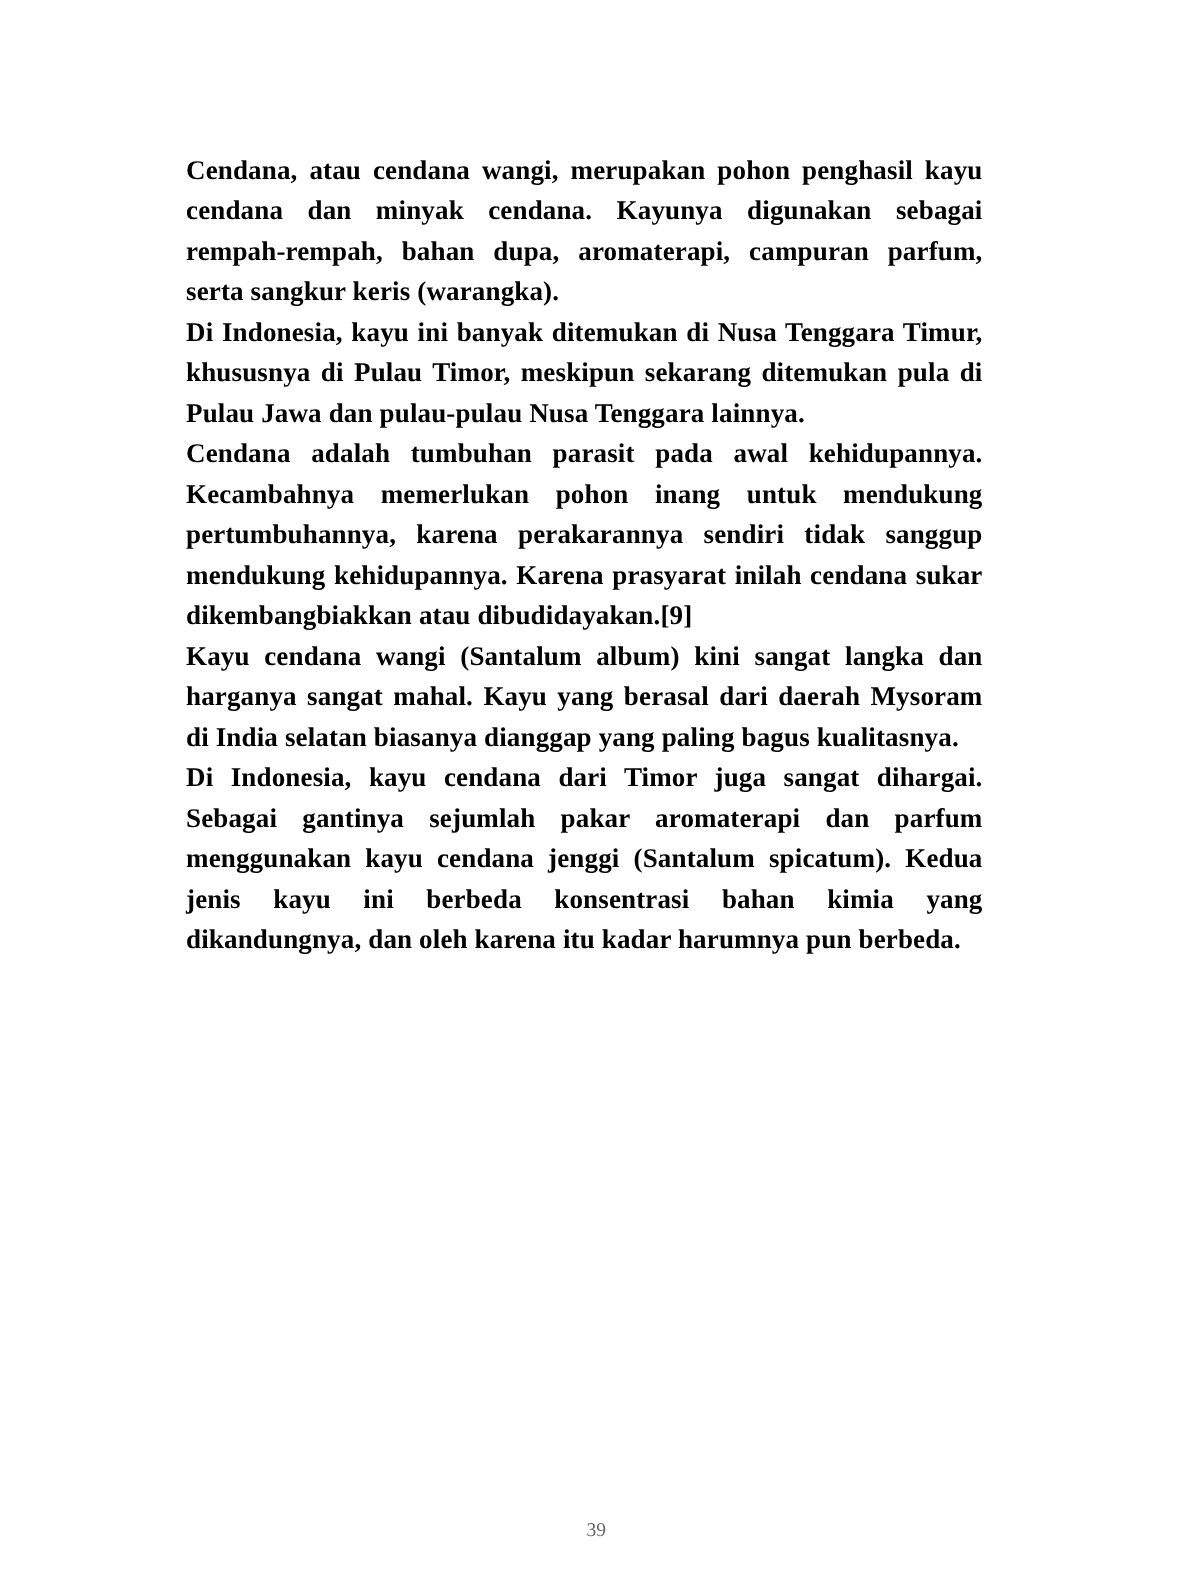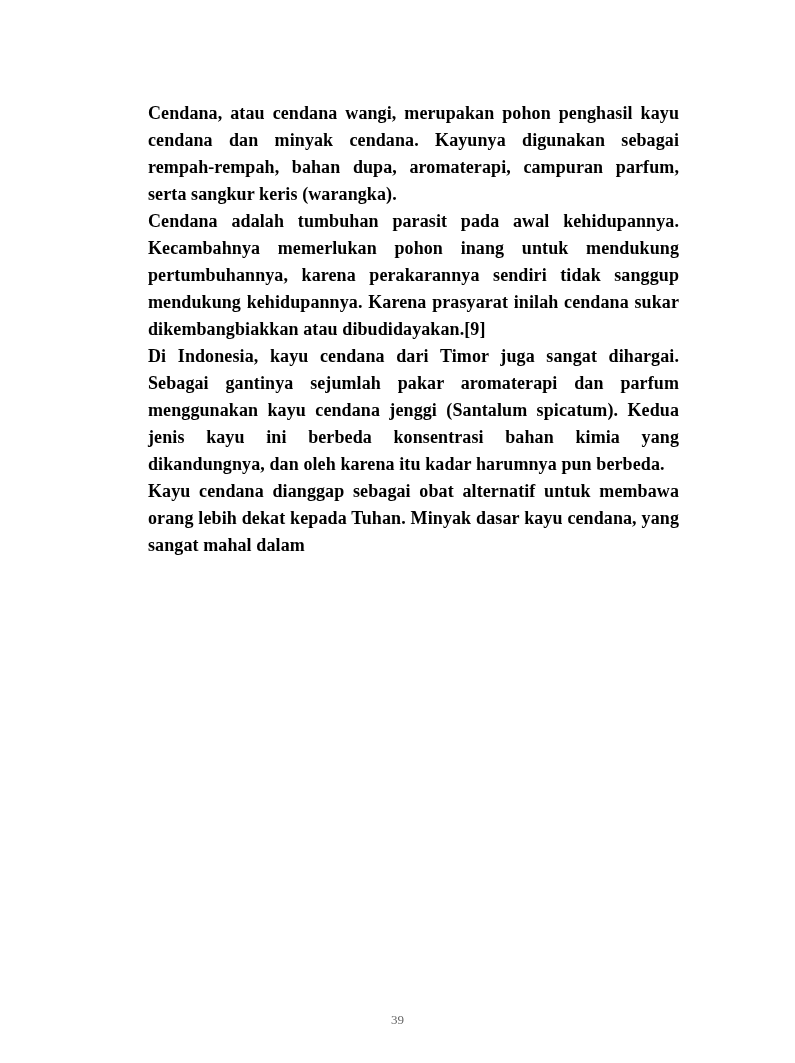"Cendana, atau cendana wangi, merupakan" .text-block { left: 148px -> 124px }
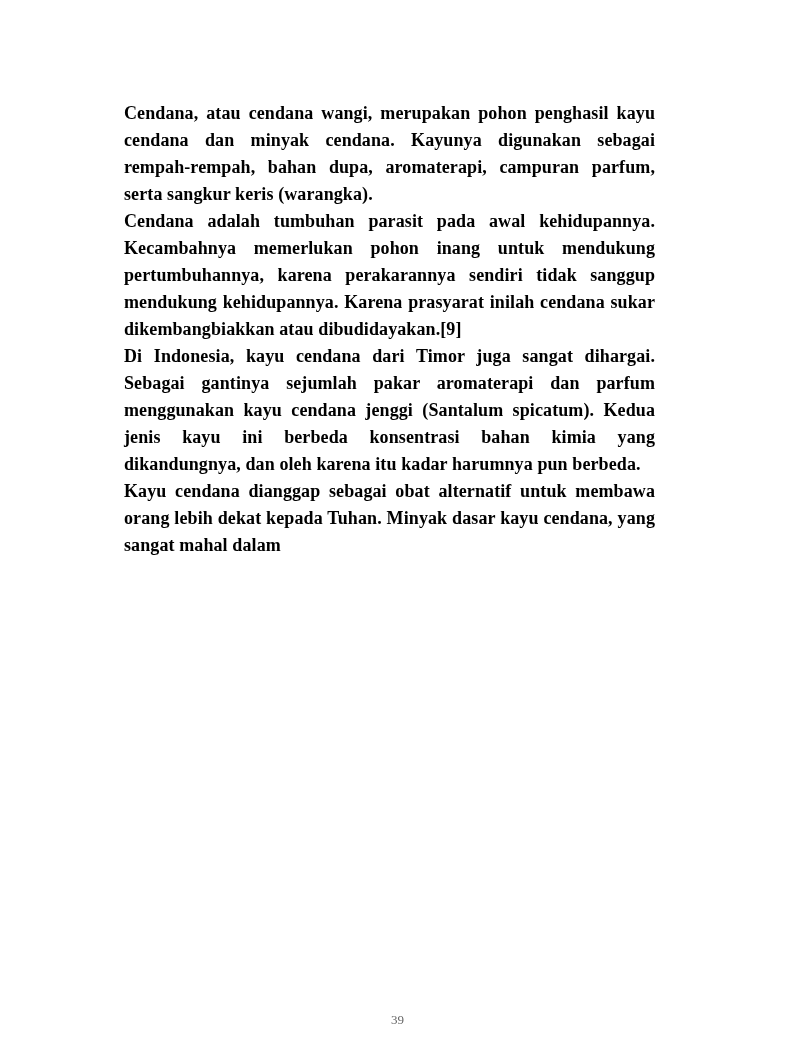"Di Indonesia, kayu ini banyak" p { html: none -> <p>Di Indonesia, kayu ini banyak ditemukan di Nusa Tenggara Timur, khususnya di Pulau Timor, meskipun sekarang ditemukan pula di Pulau Jawa dan pulau-pulau Nusa Tenggara lainnya.</p> }
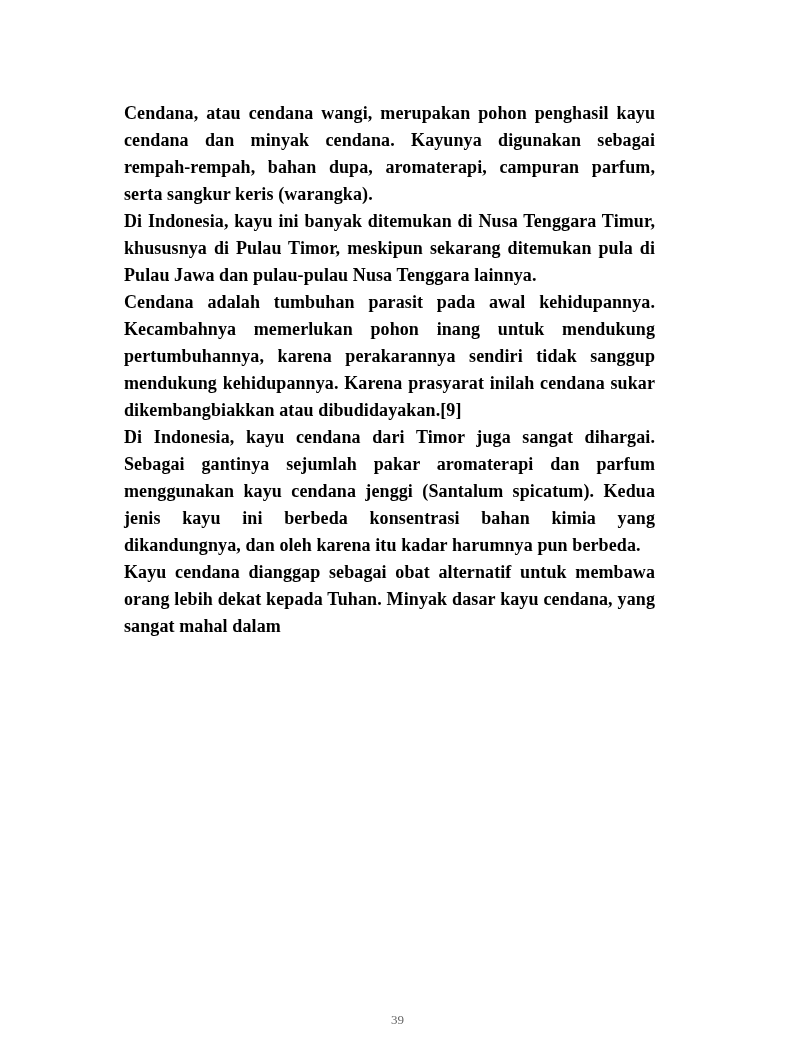"Kayu cendana wangi (Santalum album)" p { html: none -> <p>Kayu cendana wangi (Santalum album) kini sangat langka dan harganya sangat mahal. Kayu yang berasal dari daerah Mysoram di India selatan biasanya dianggap yang paling bagus kualitasnya.</p> }
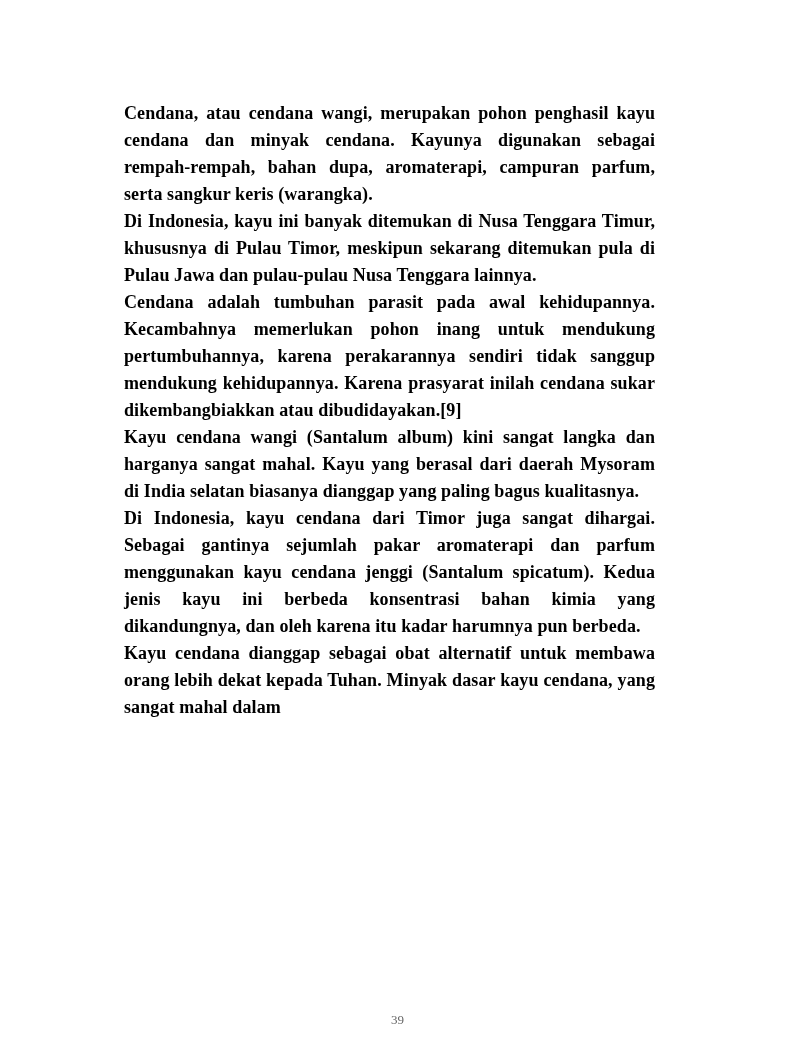"Kayu cendana dianggap sebagai obat" p { html: <p>Kayu cendana dianggap sebagai obat alternatif untuk membawa orang lebih dekat kepada Tuhan. Minyak dasar kayu cendana, yang sangat mahal dalam</p> -> none }
